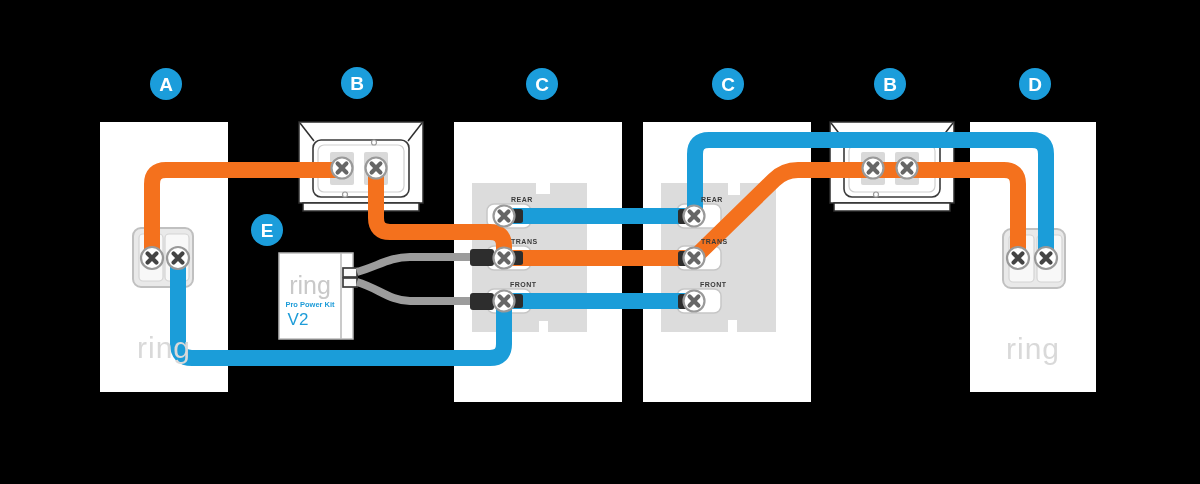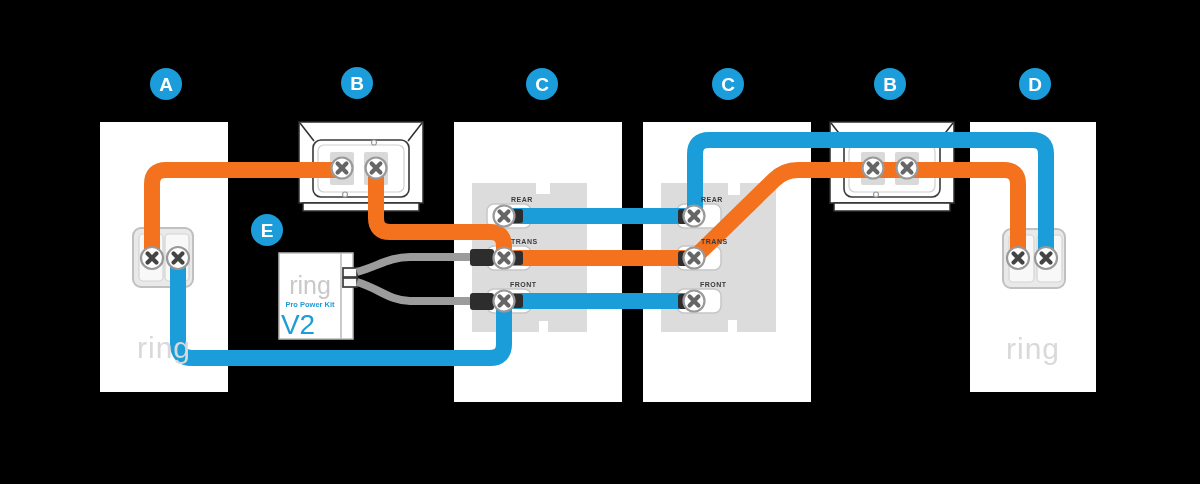"V2" .kit-version { font-size: 28px -> 17px }
